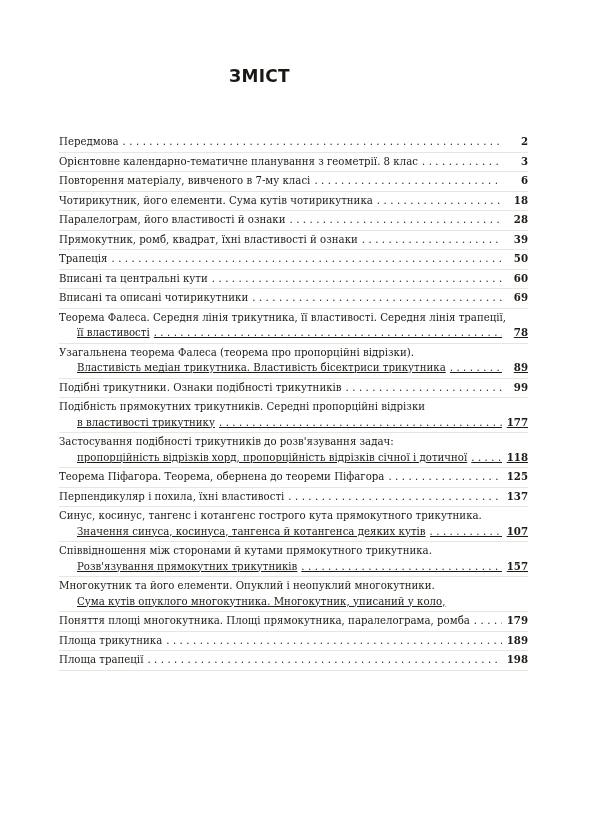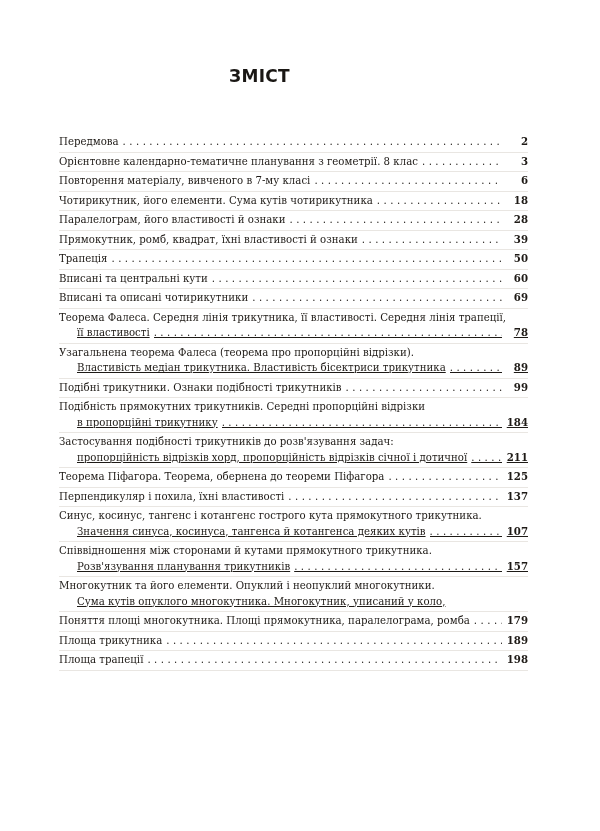"в пропорційні трикутнику" span.text { text: пропорційні -> властивості }
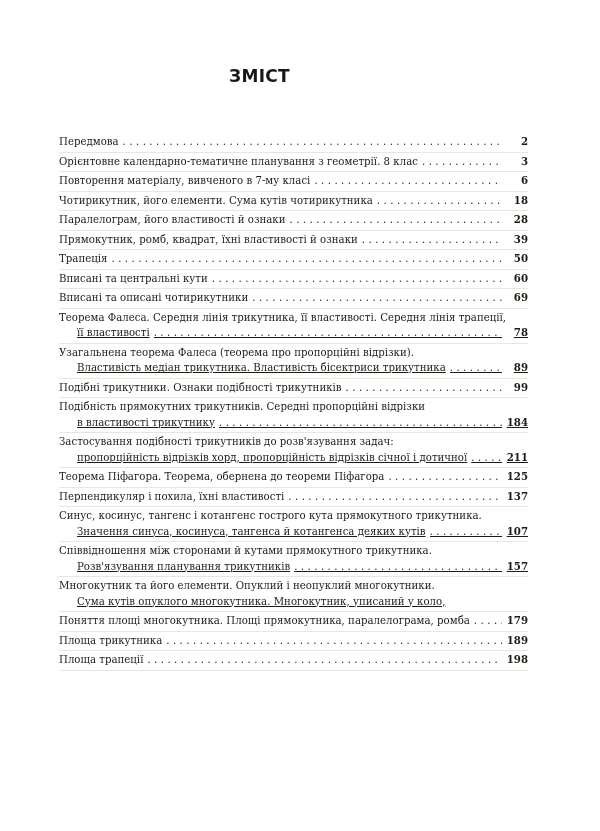"184" span.page { text: 184 -> 177 }
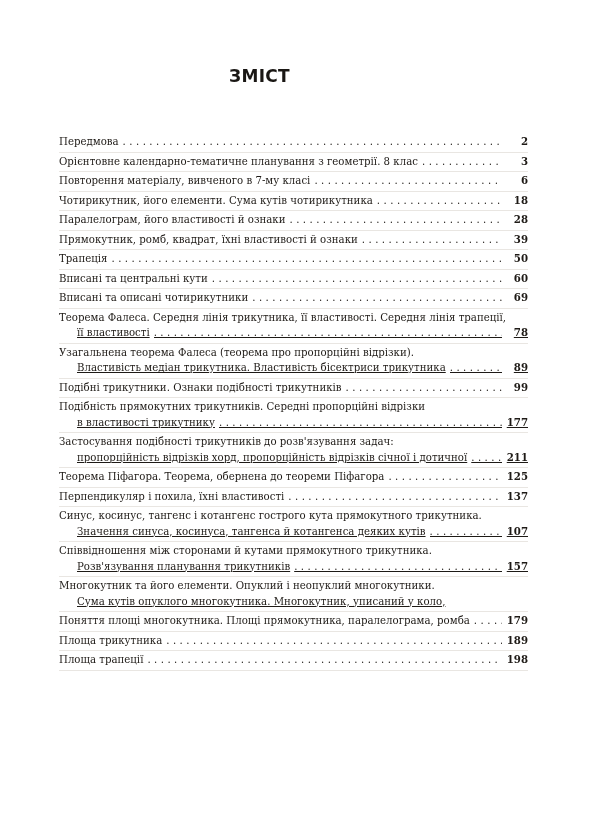"211" span.page { text: 211 -> 118 }
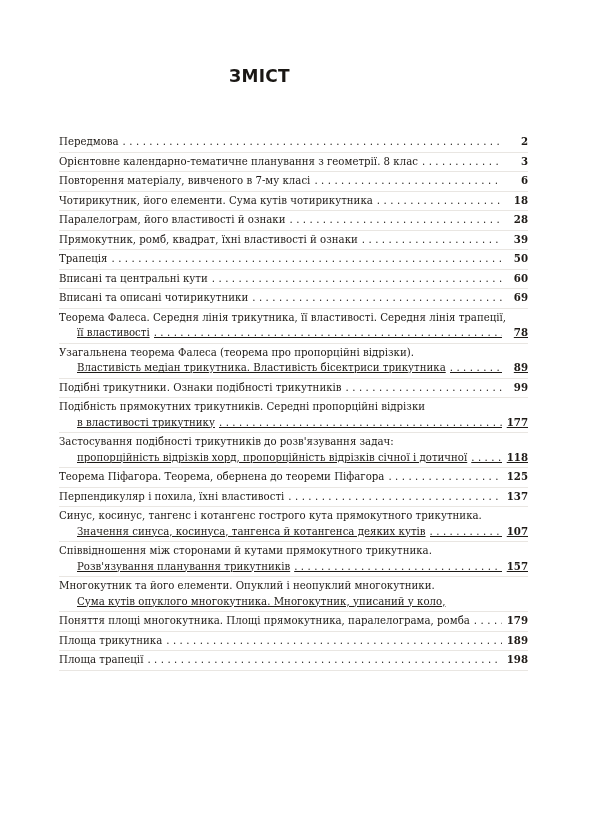"Розв'язування планування трикутників" span.text { text: планування -> прямокутних }
